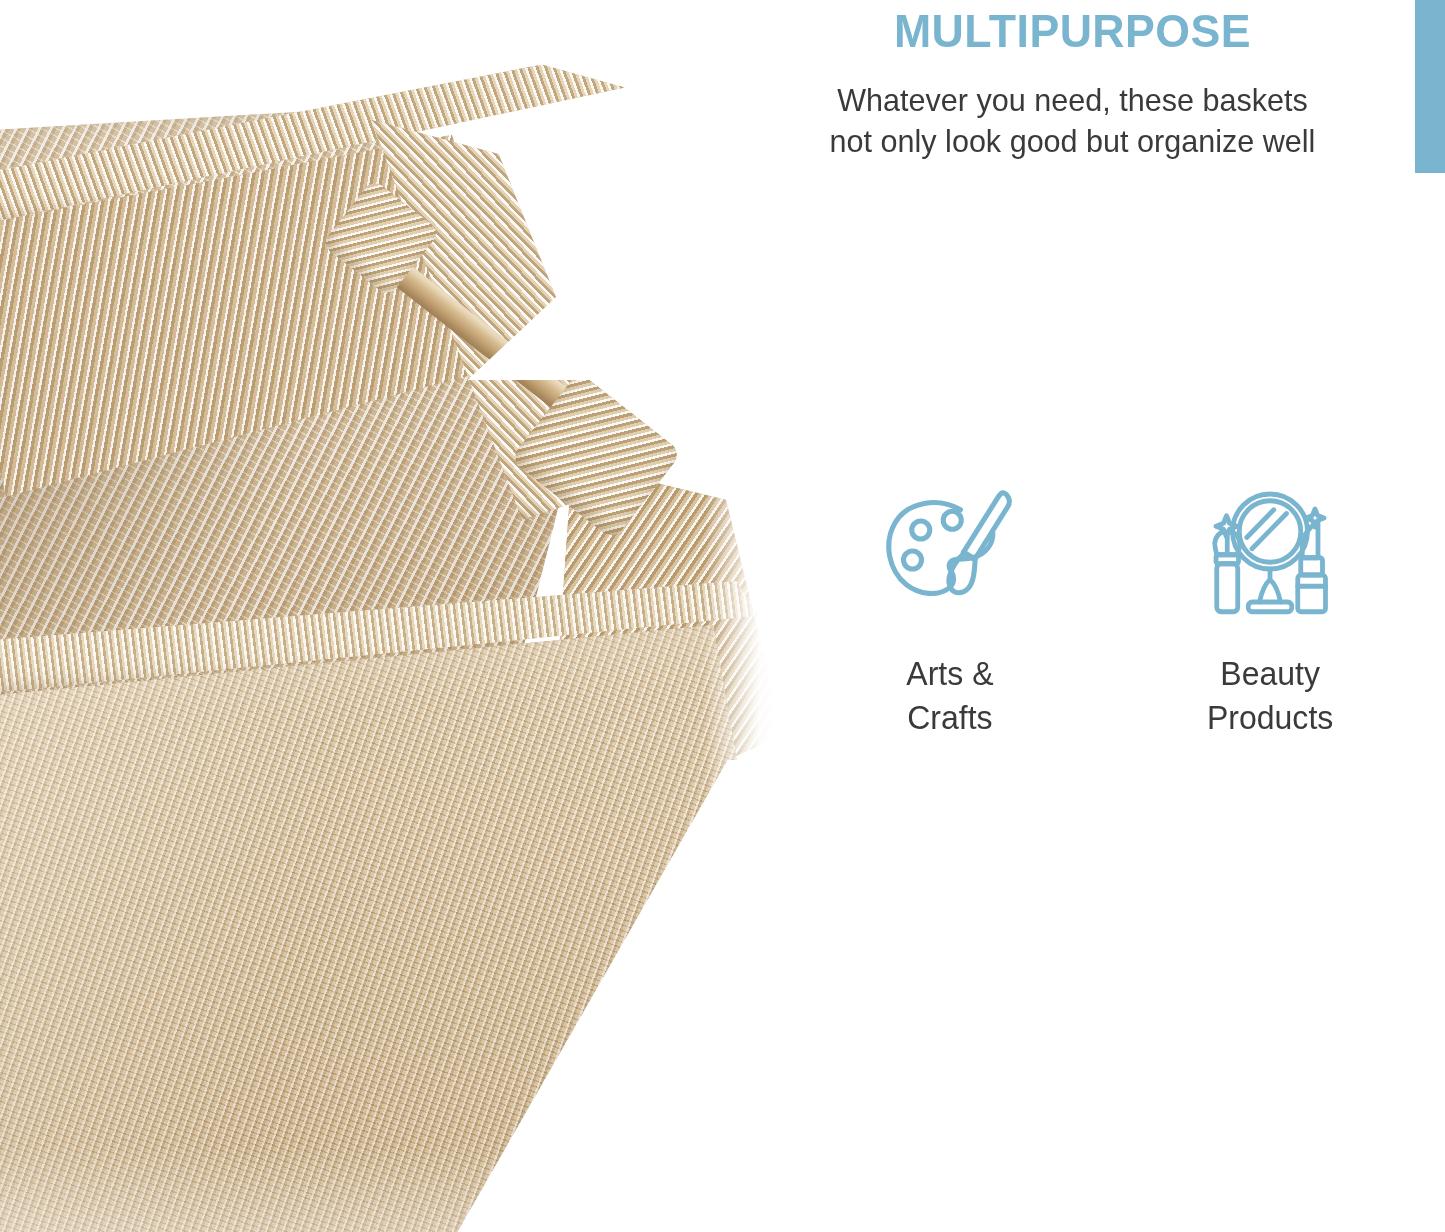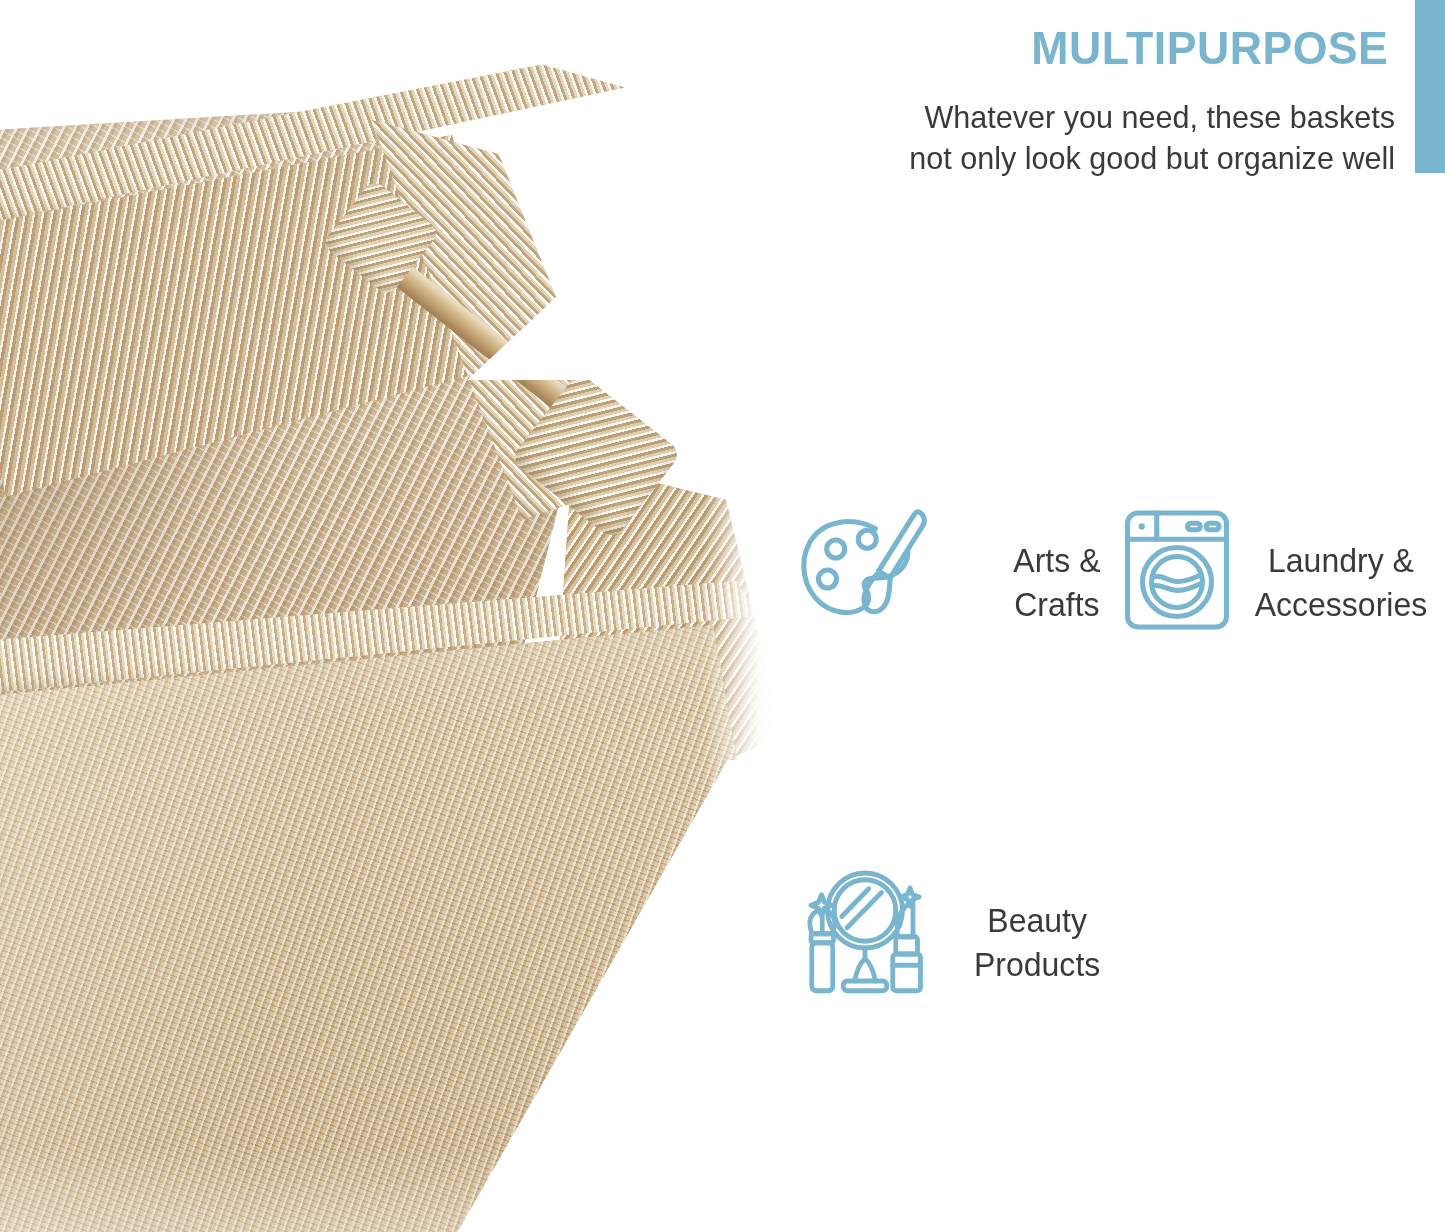"MULTIPURPOSE" #header { padding-top: 14px -> 5px; text-align: right -> center; top: 8px -> 0 }
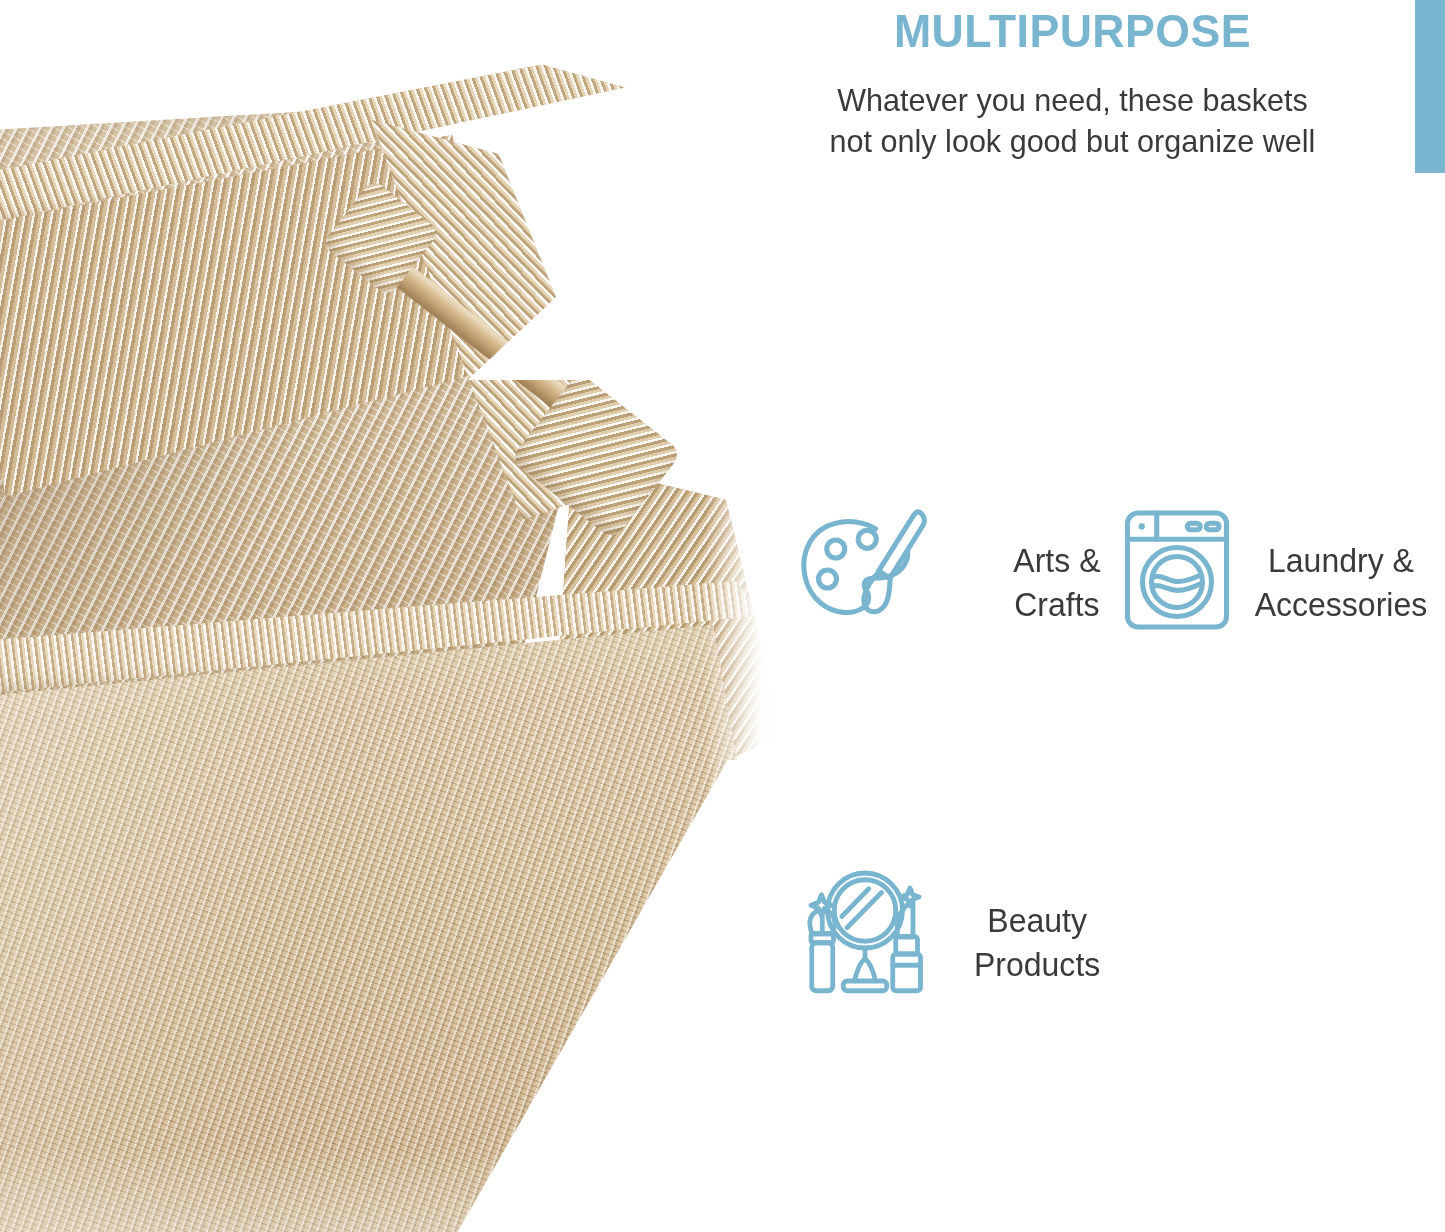"Arts &" .feature { flex-direction: row -> column; justify-content: space-between -> flex-end }
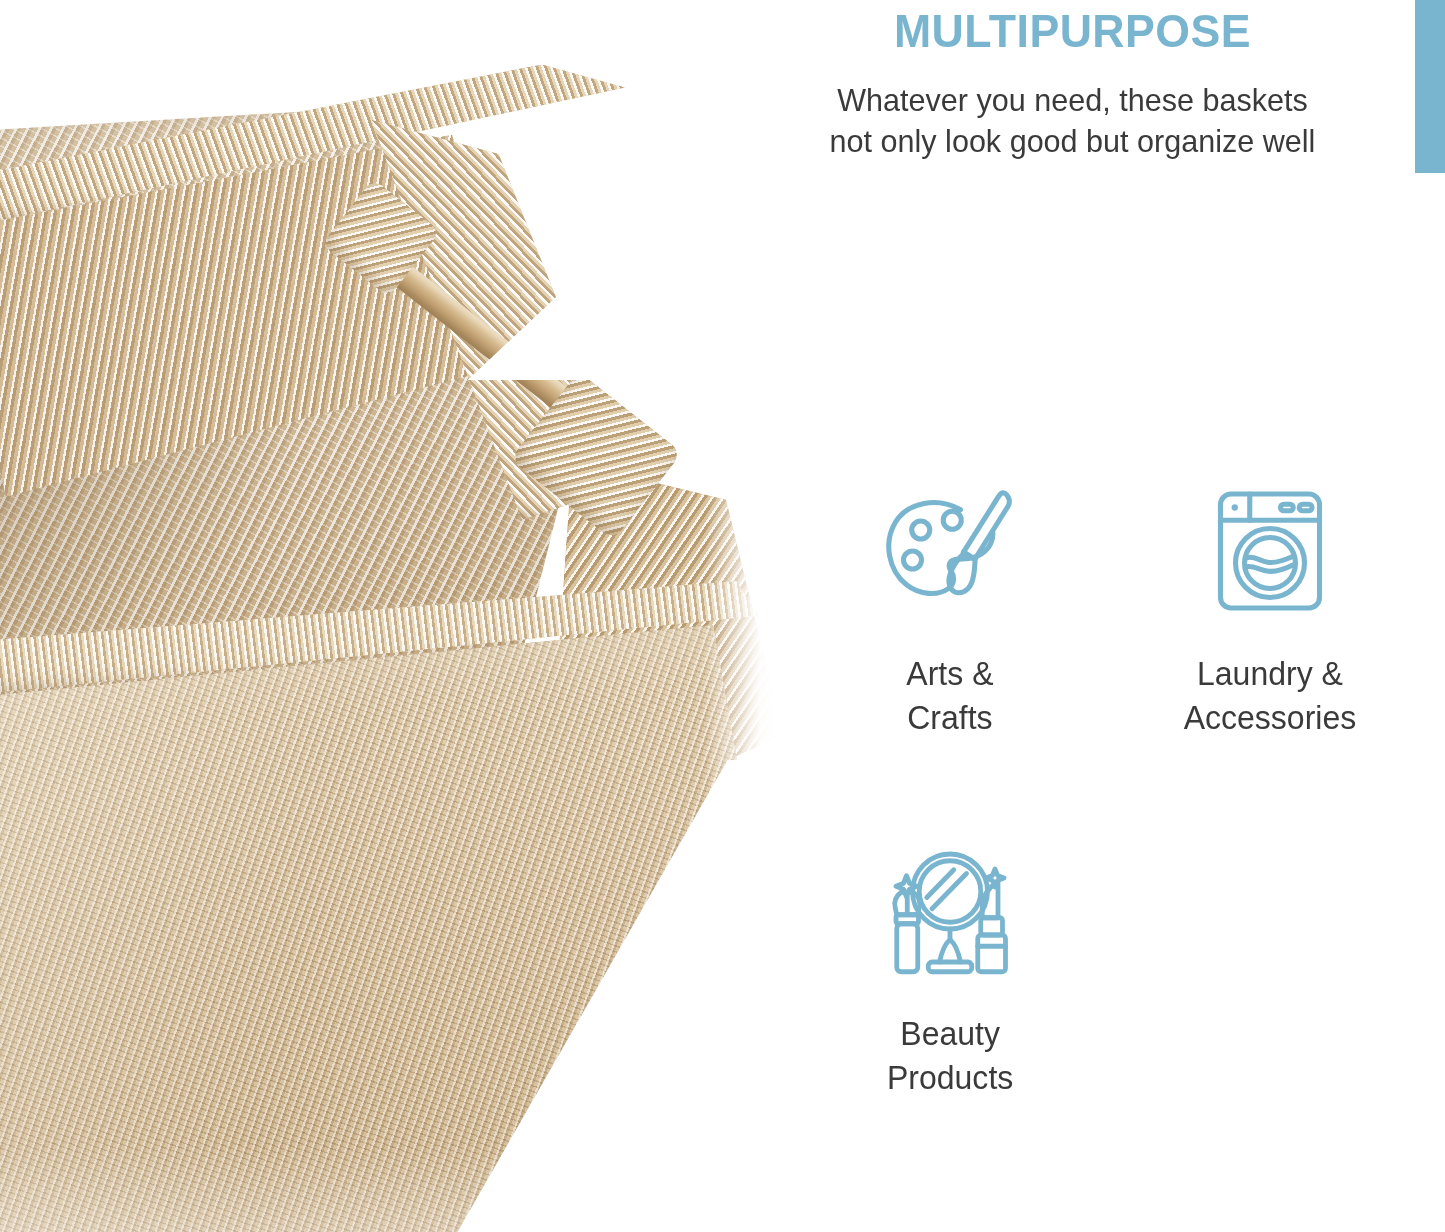"Laundry &" div.feature { html: <div> <div> <svg> <rect></rect> <path></path> <path></path> <circle></circle> <rect></rect> <rect></rect> <circle></circle> <circle></circle> <path></path> <path></path> </svg> </div> <div> <span>Laundry &amp;</span> <span>Accessories</span> </div> </div> -> none }
